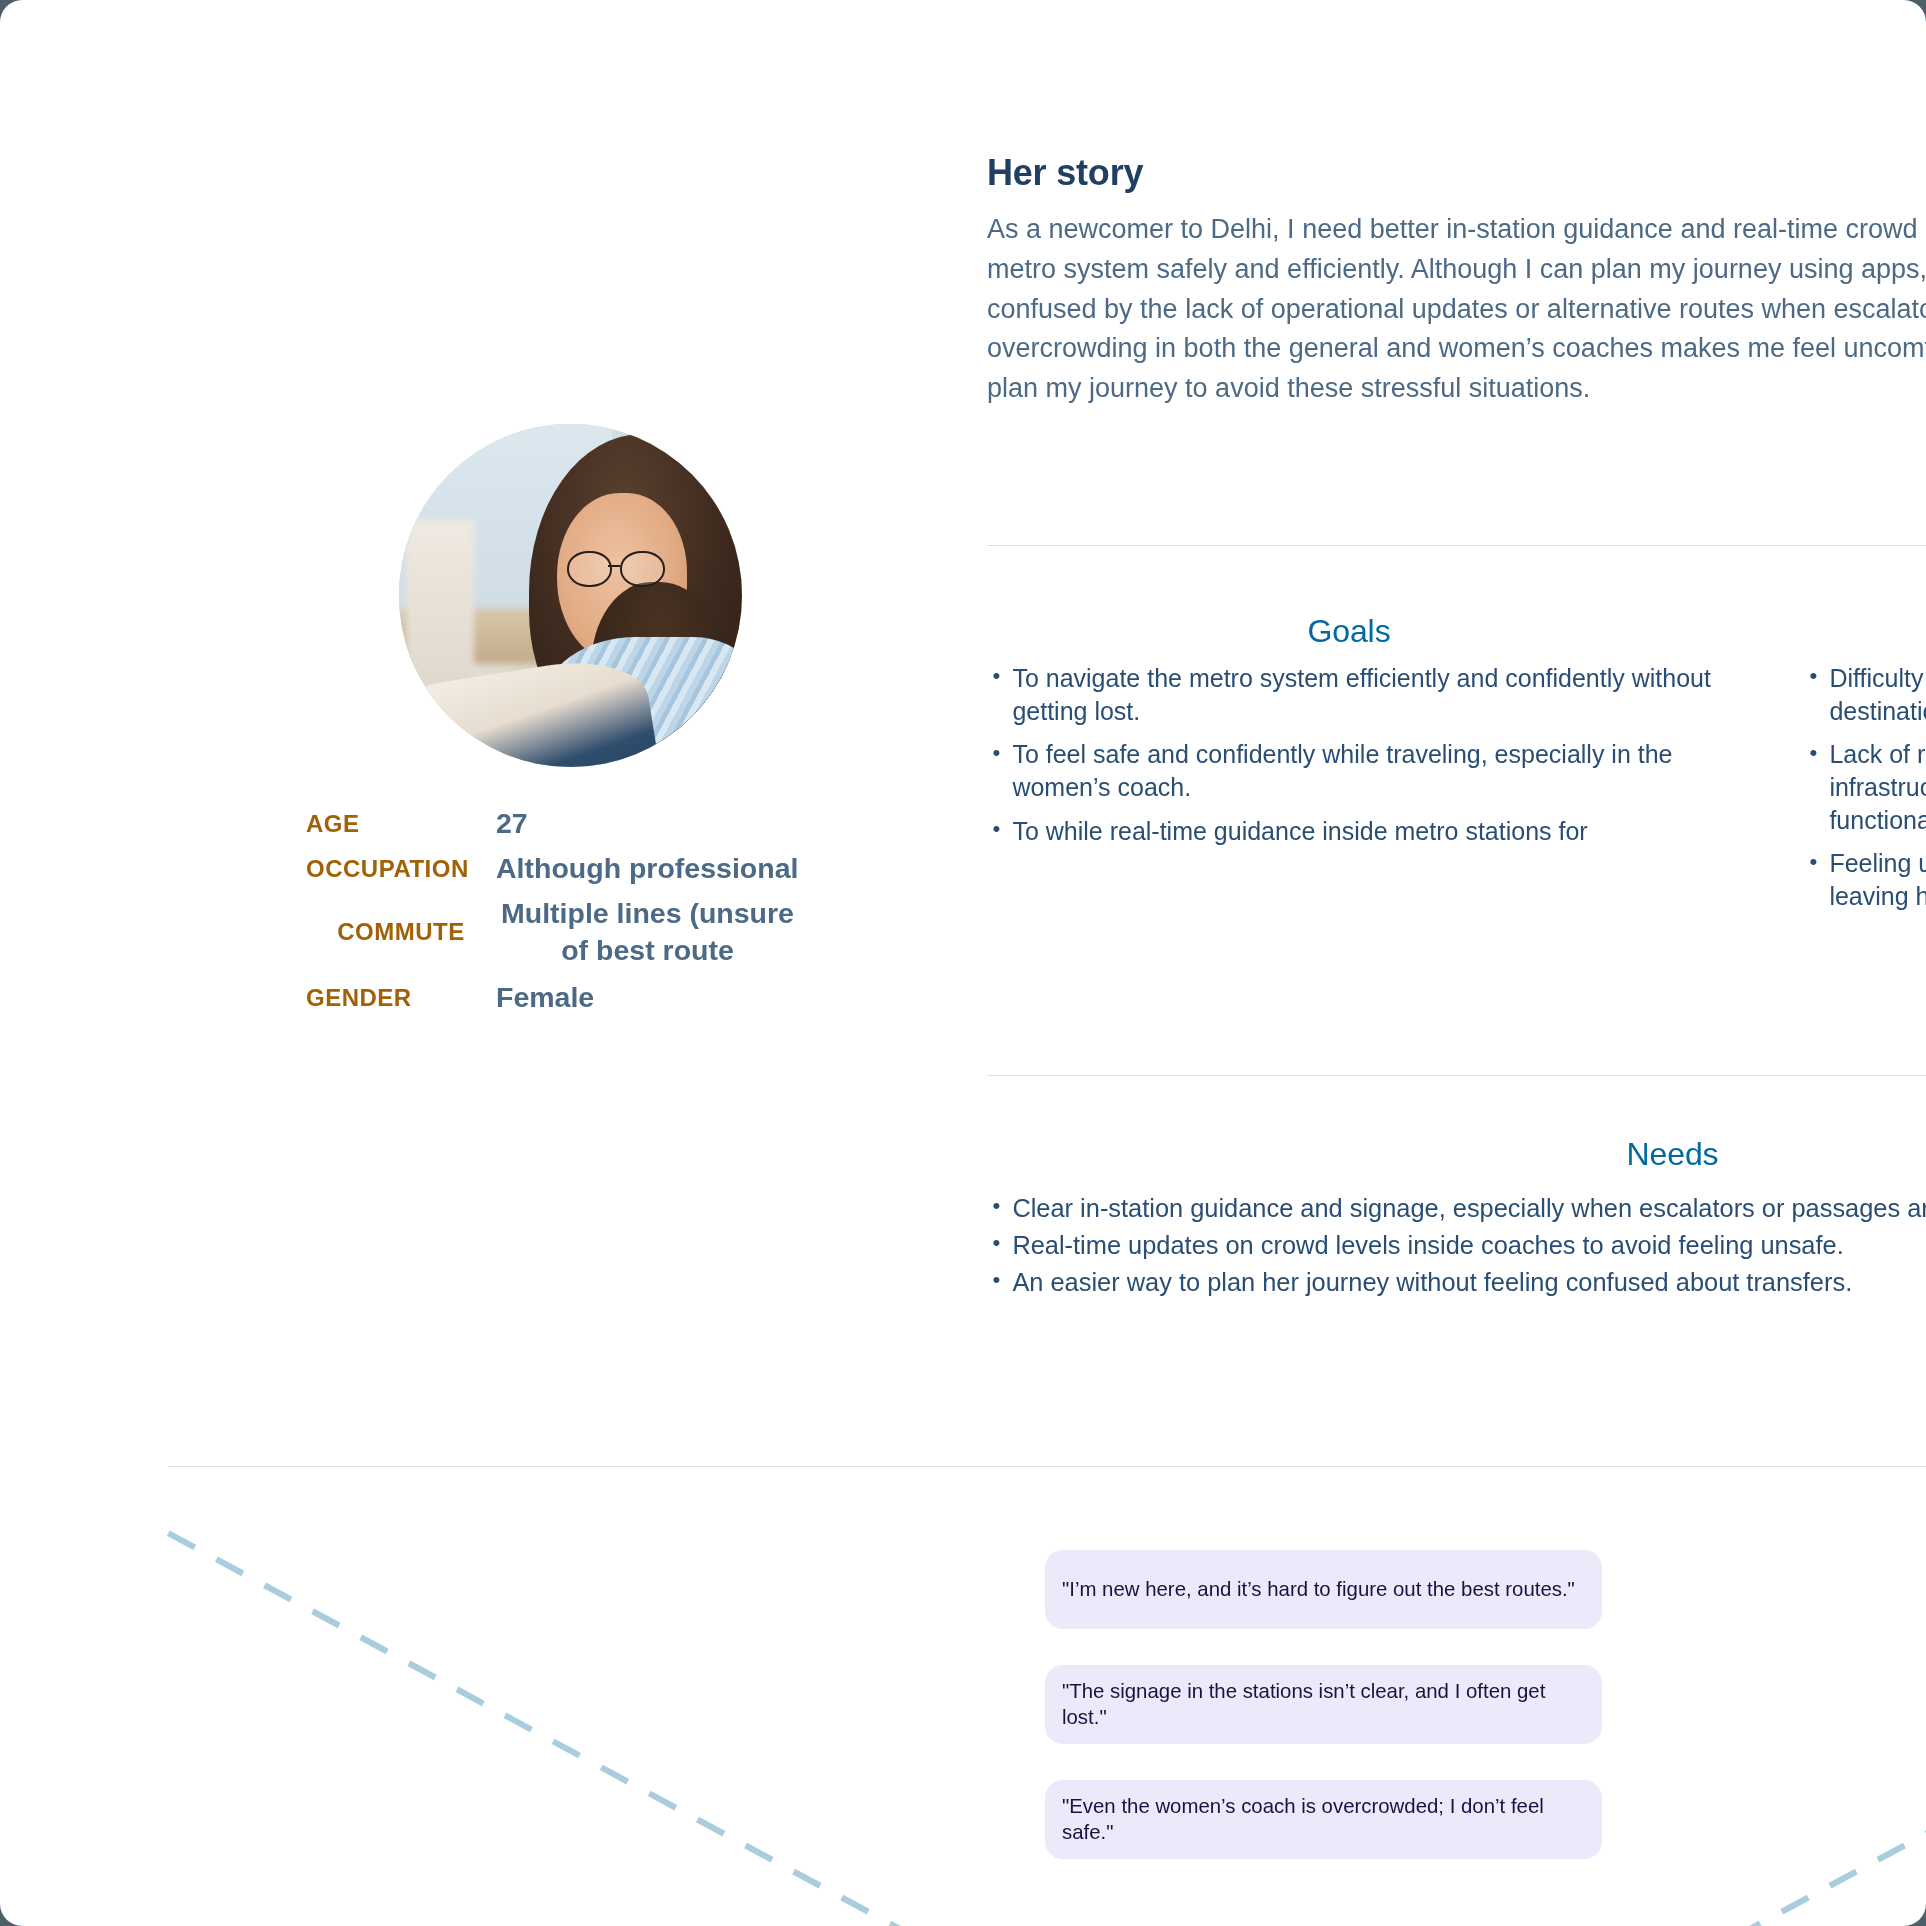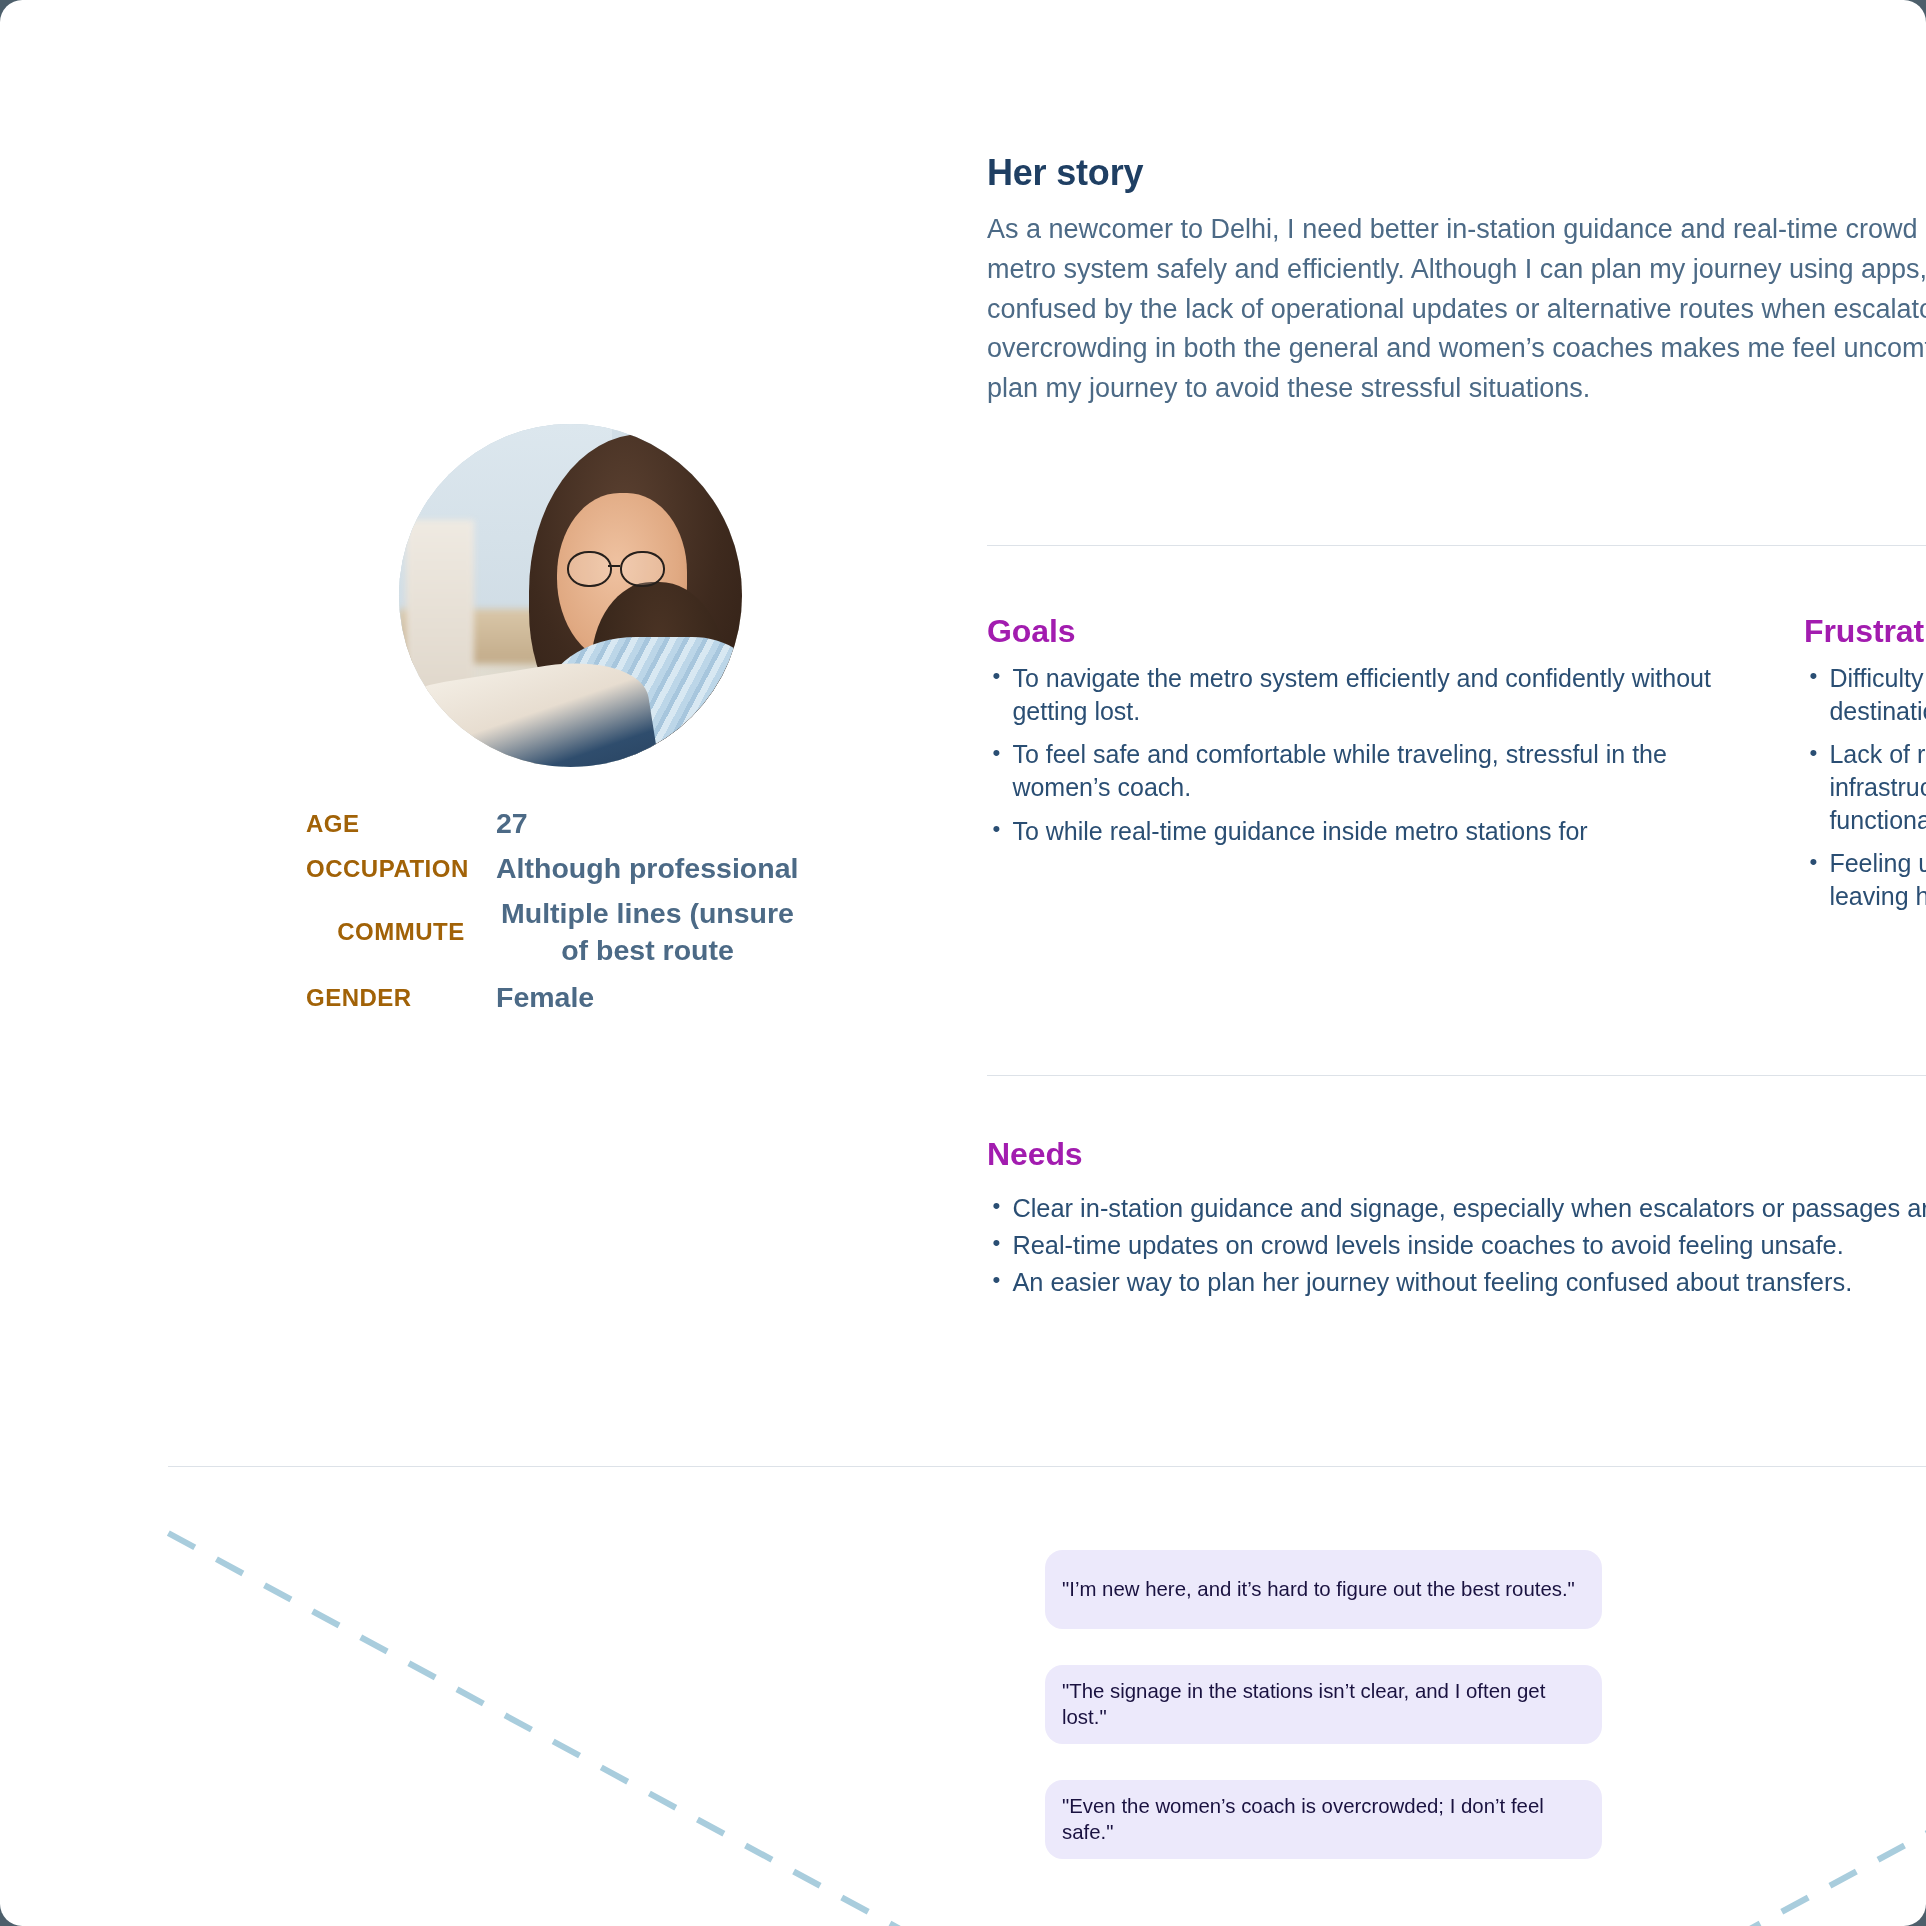"Goals" .h-md { color: #a21caf -> #0369a1; font-weight: 700 -> 400; text-align: none -> center }
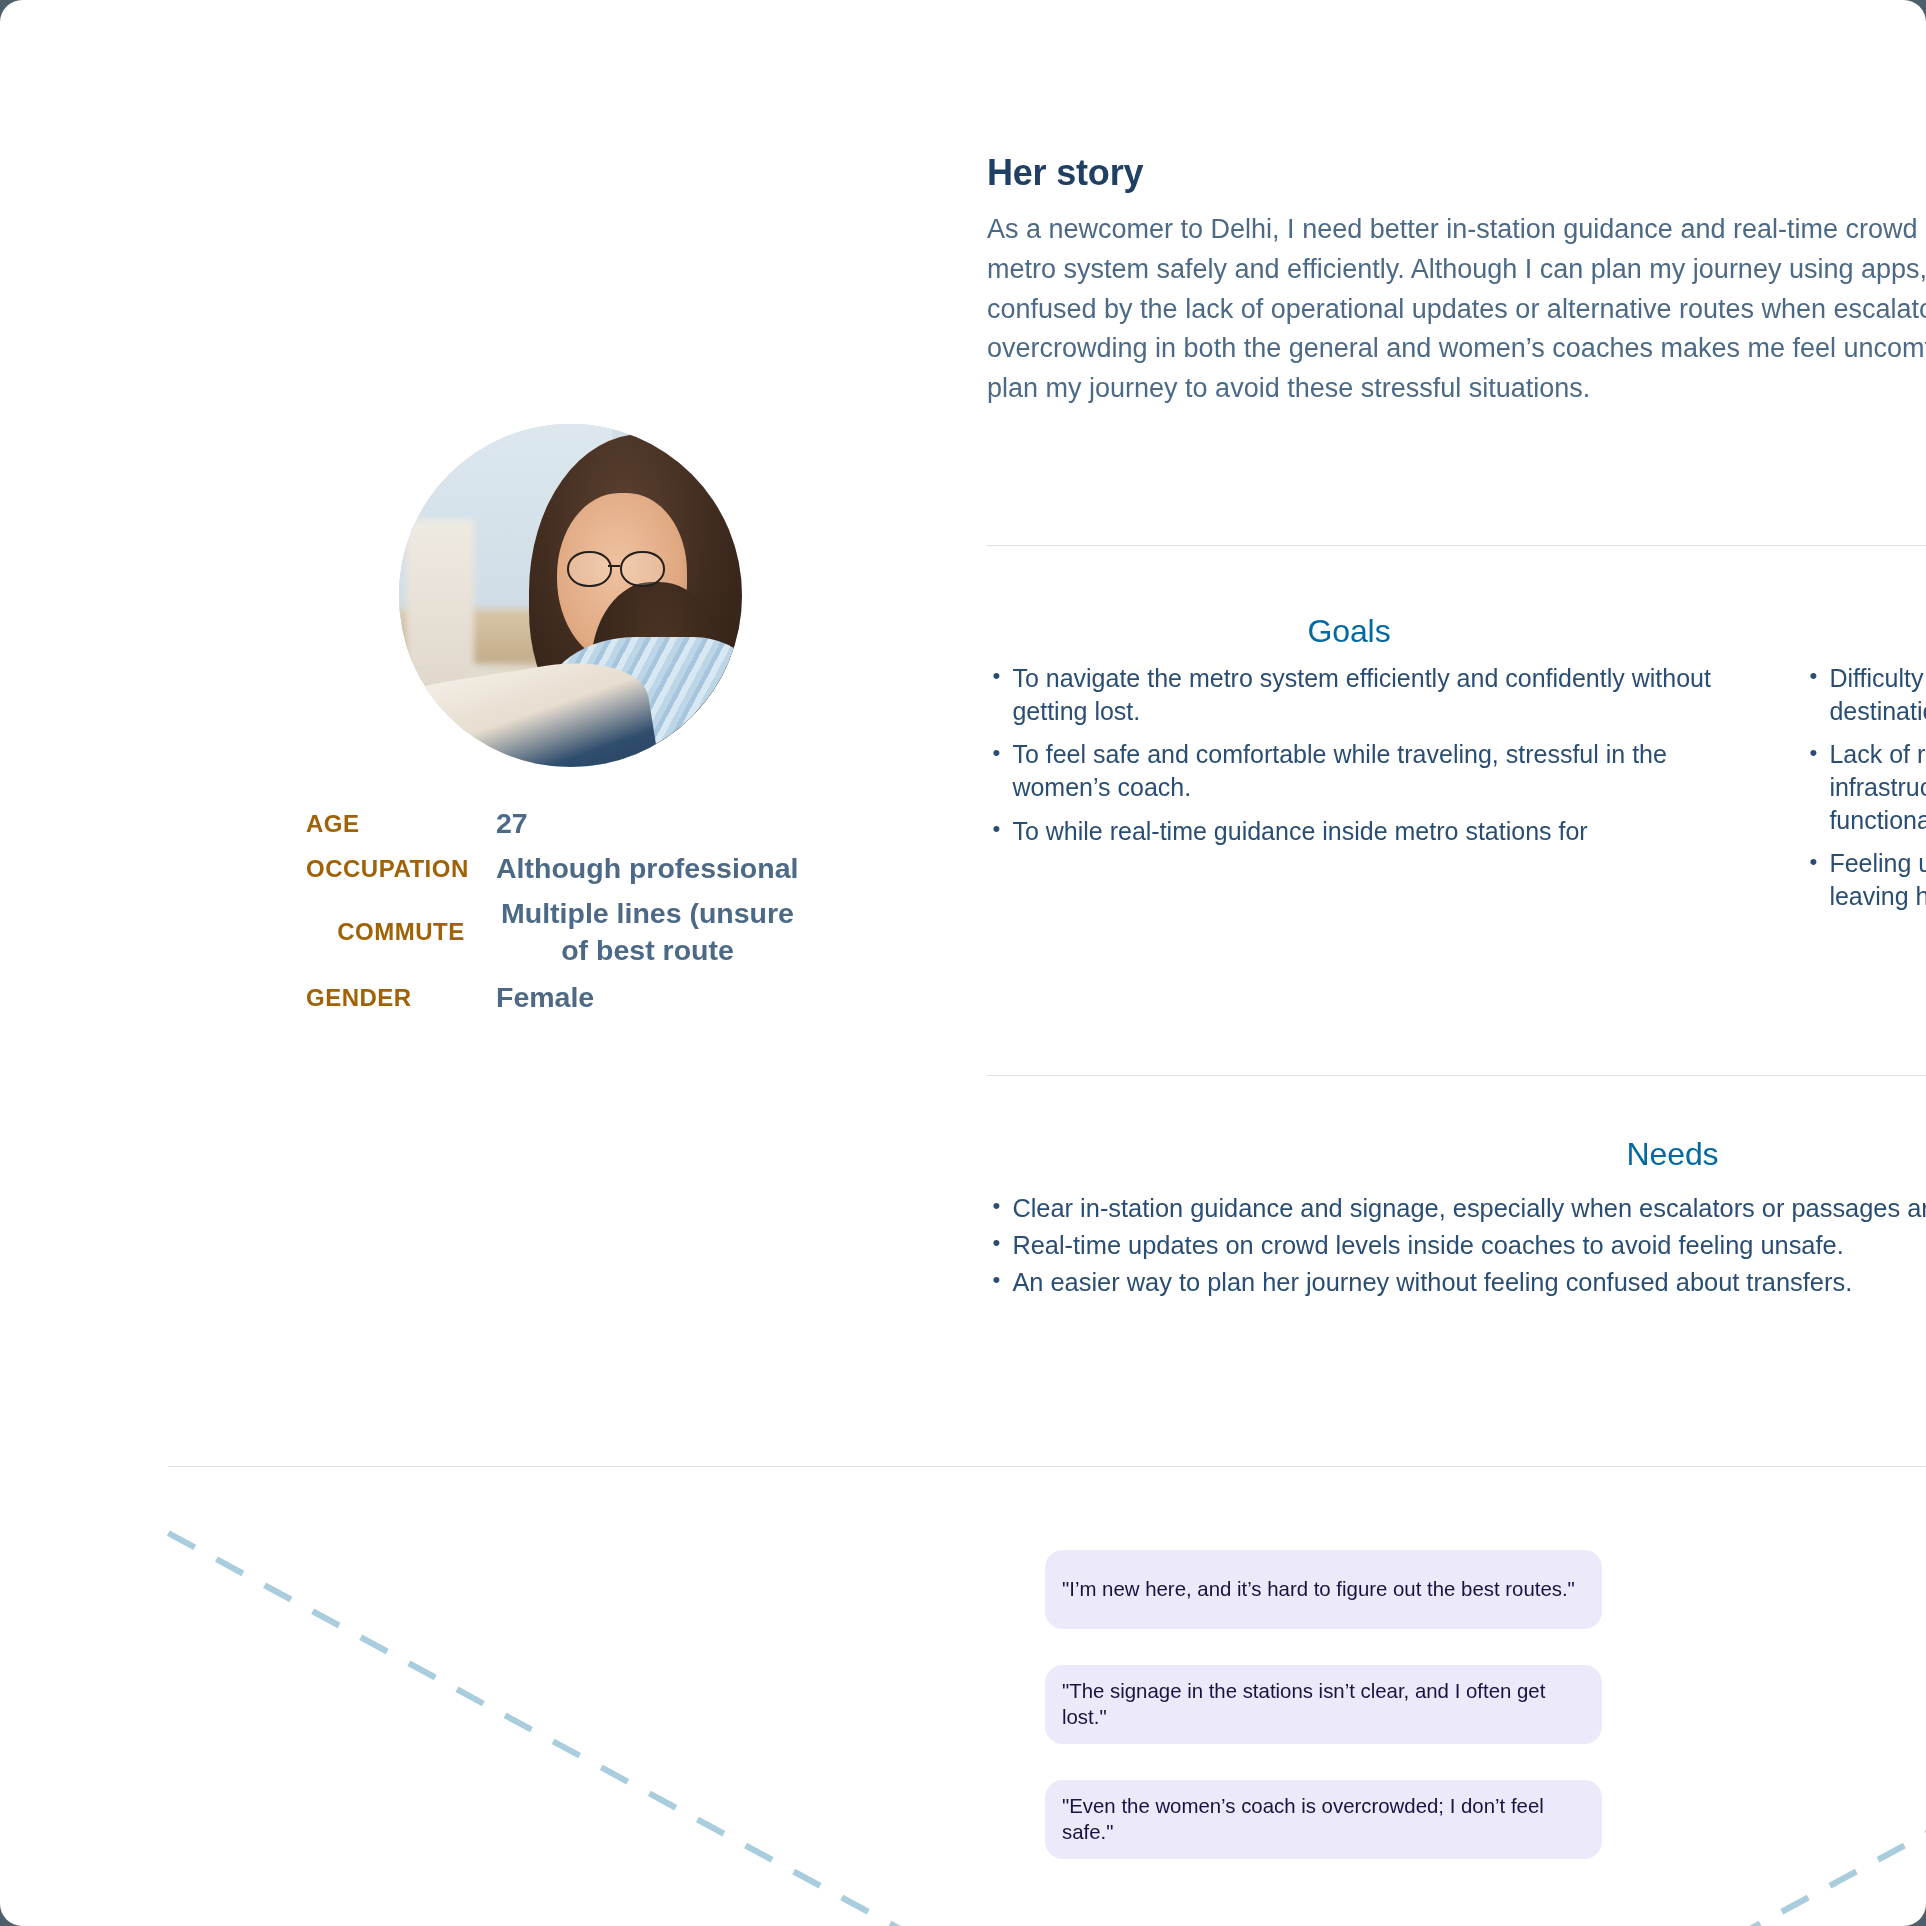"To feel safe and comfortable" li { text: comfortable while traveling, stressful -> confidently while traveling, especially }
